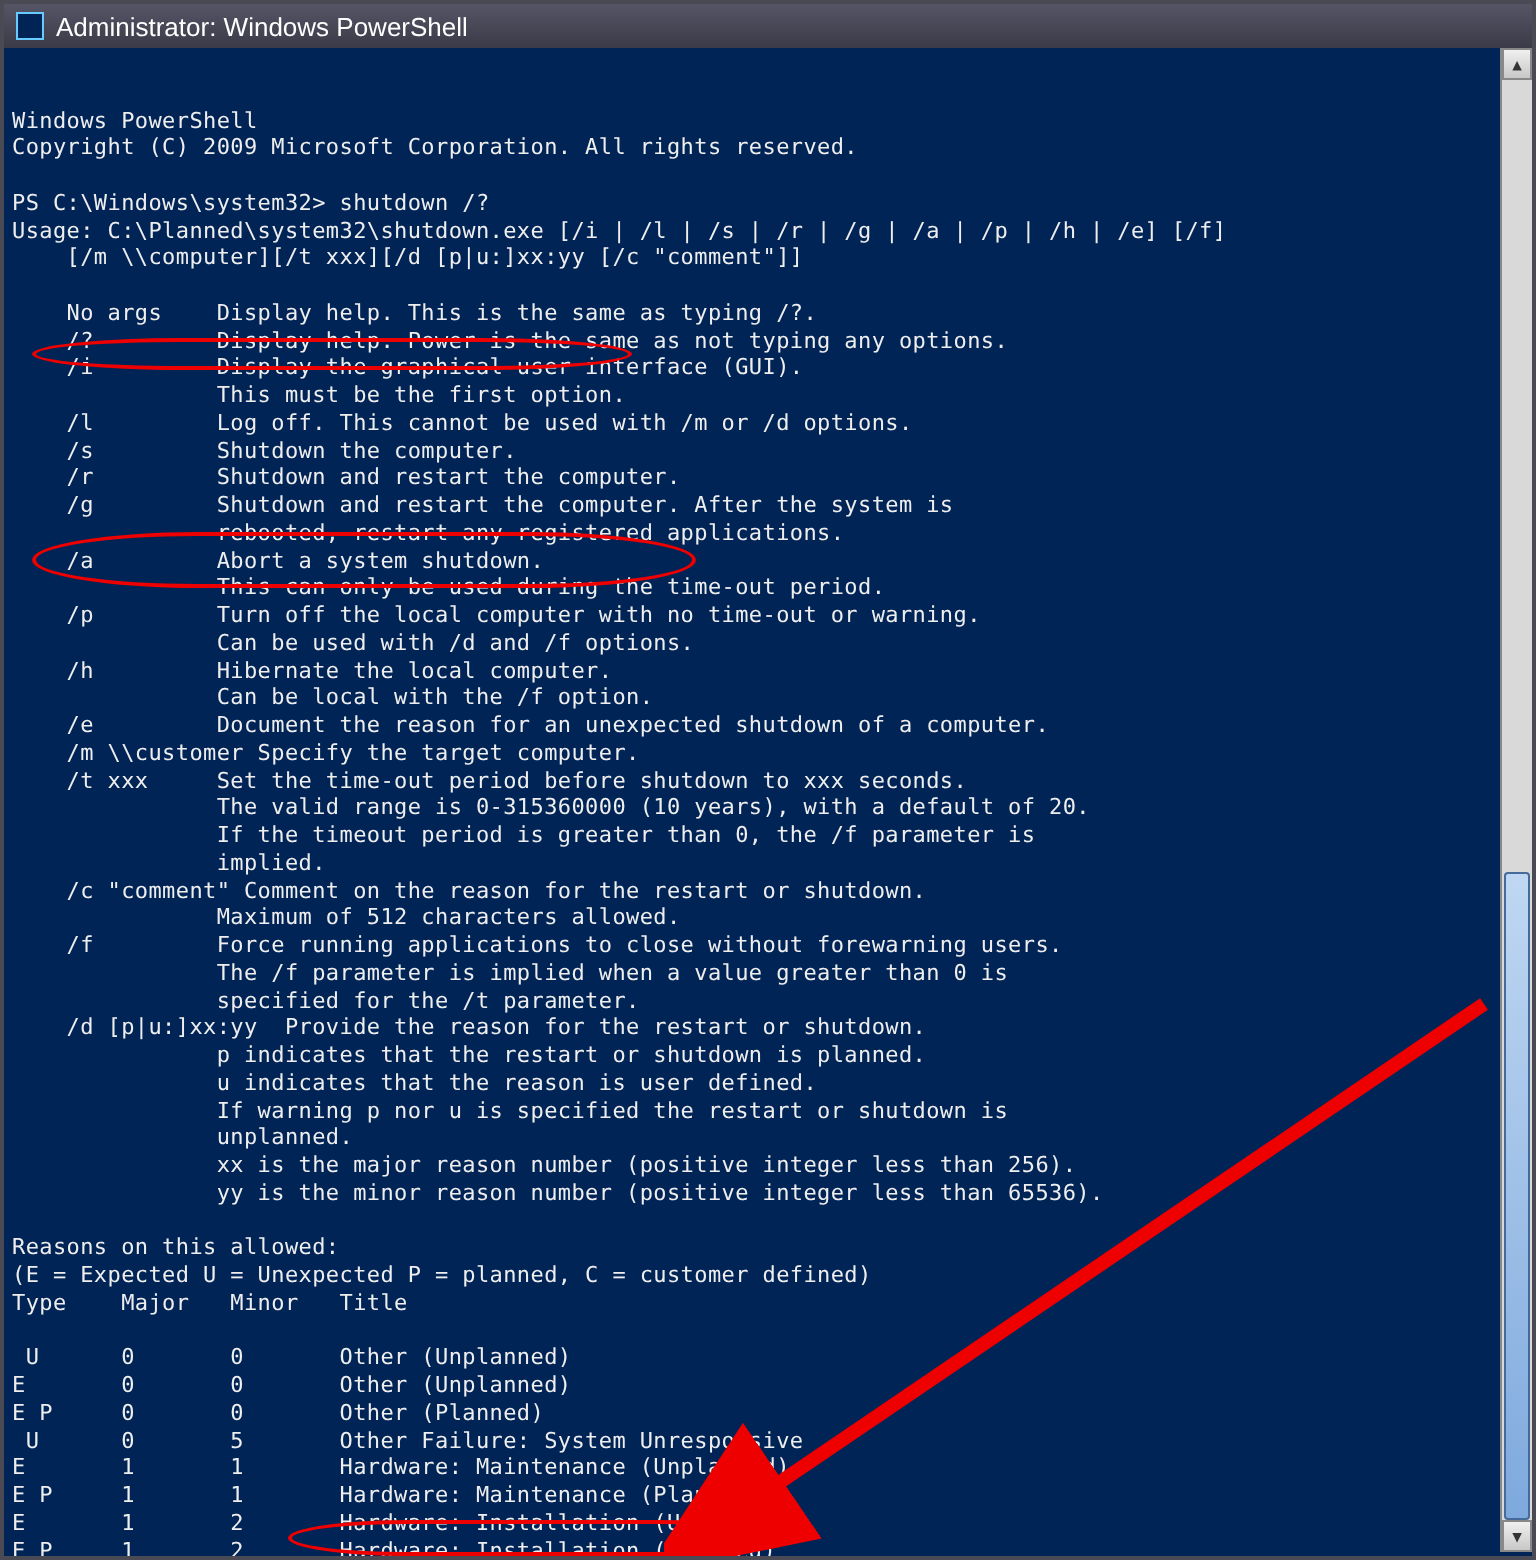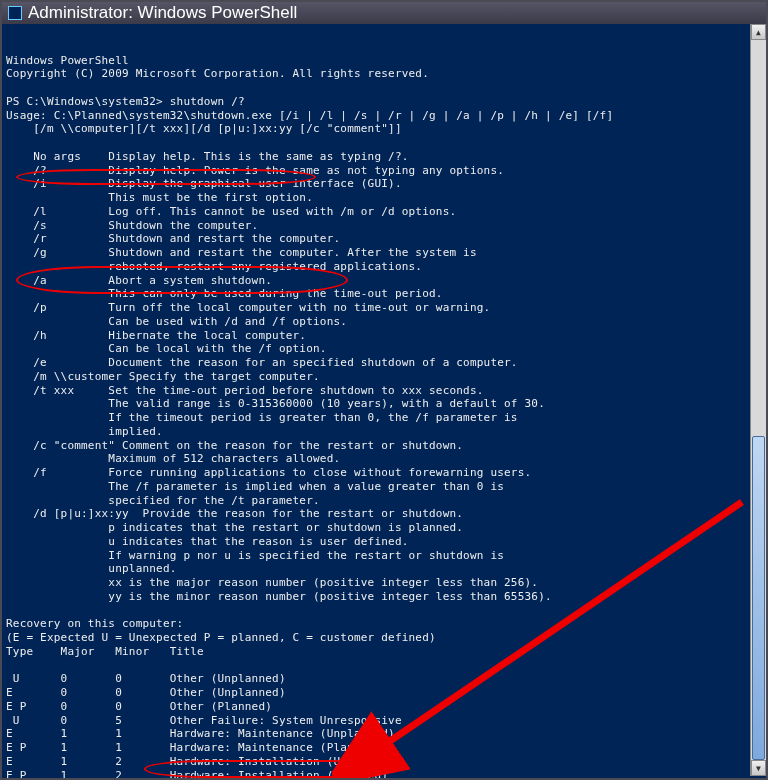"Administrator: Windows PowerShell" .titlebar { font-size: 17px -> 13px }
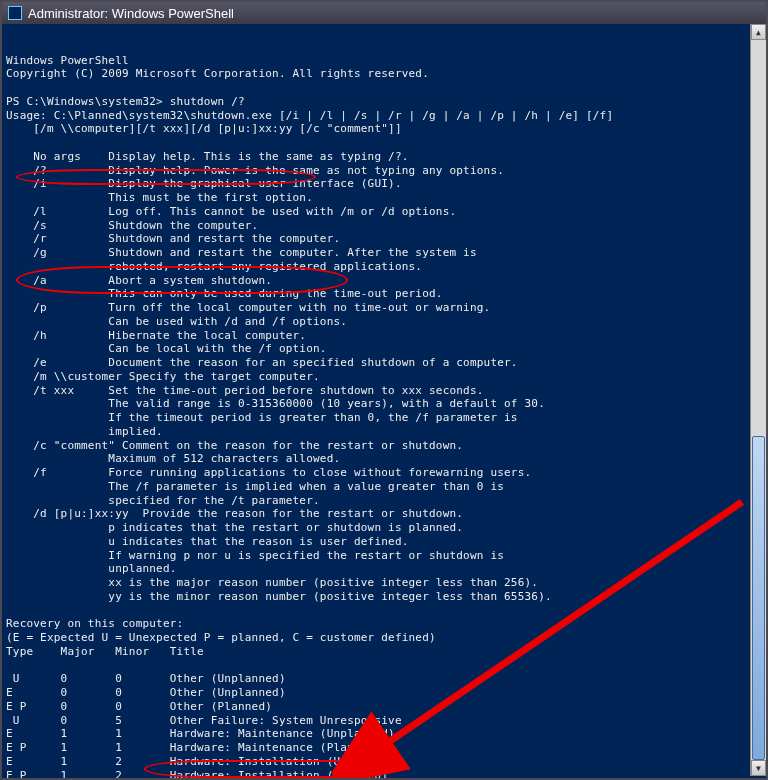"/e Document the reason for" span { text: specified -> unexpected }
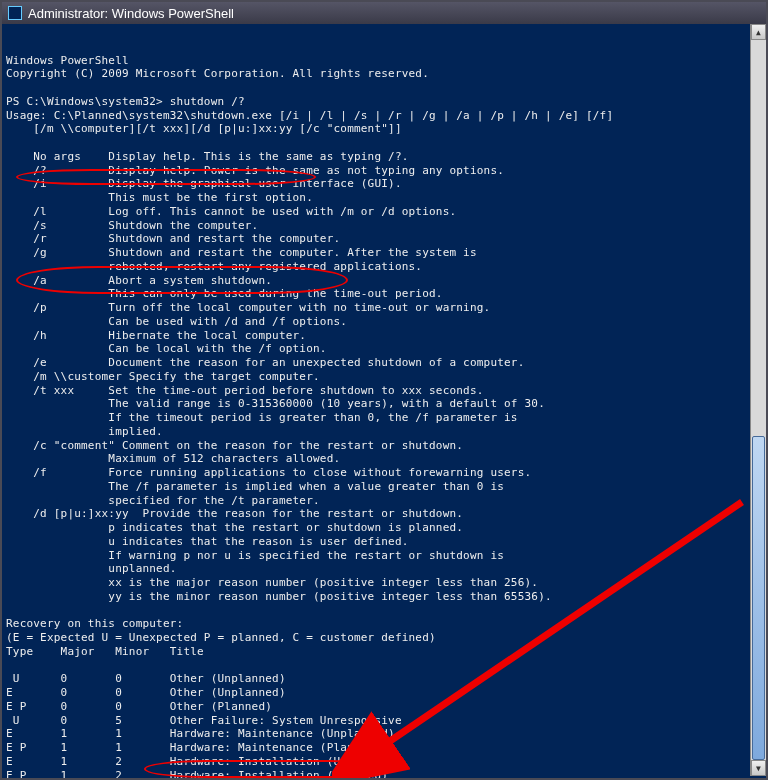"The valid range is 0-315360000" span { text: 30 -> 20 }
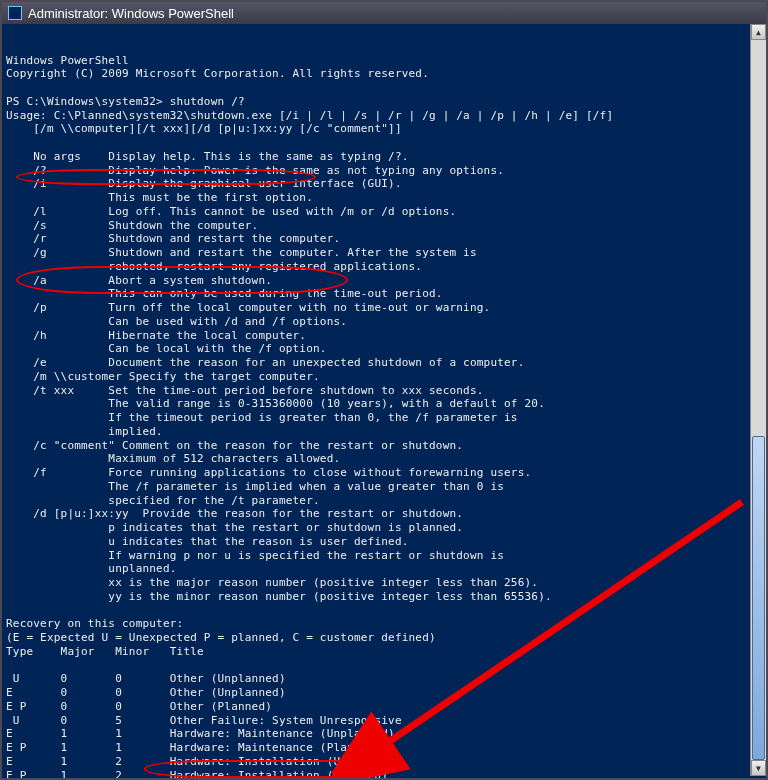"Recovery on this computer:" span { text: Recovery on this computer -> Reasons on this allowed }
